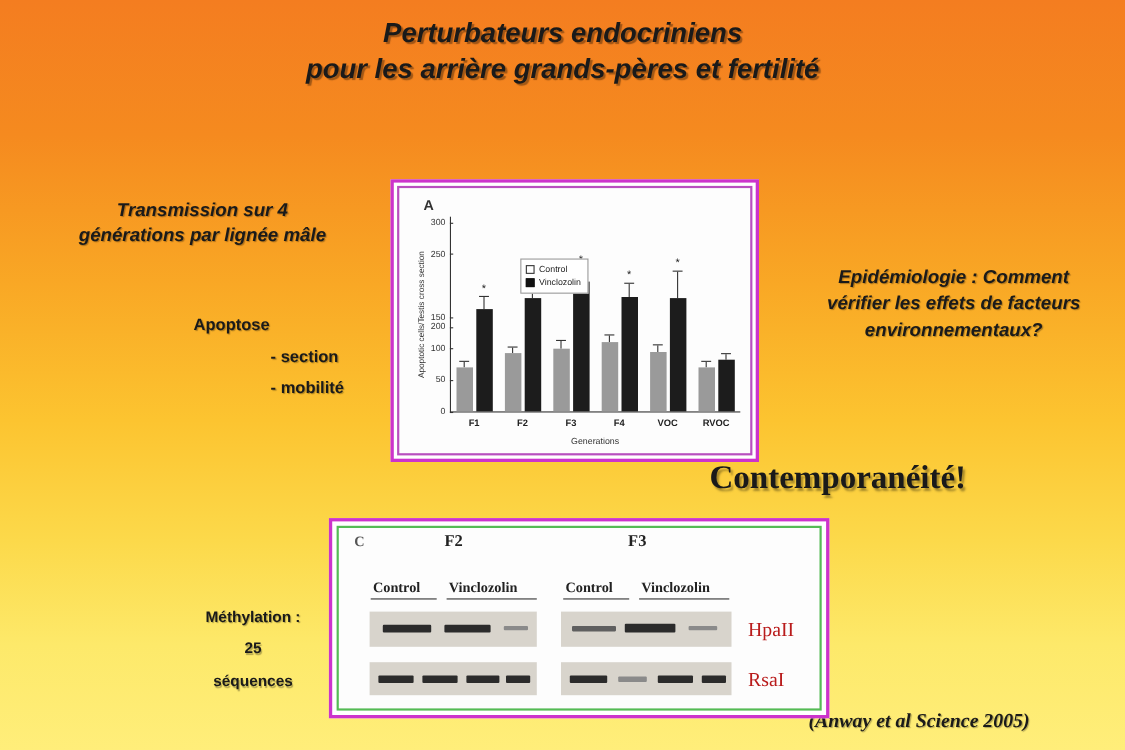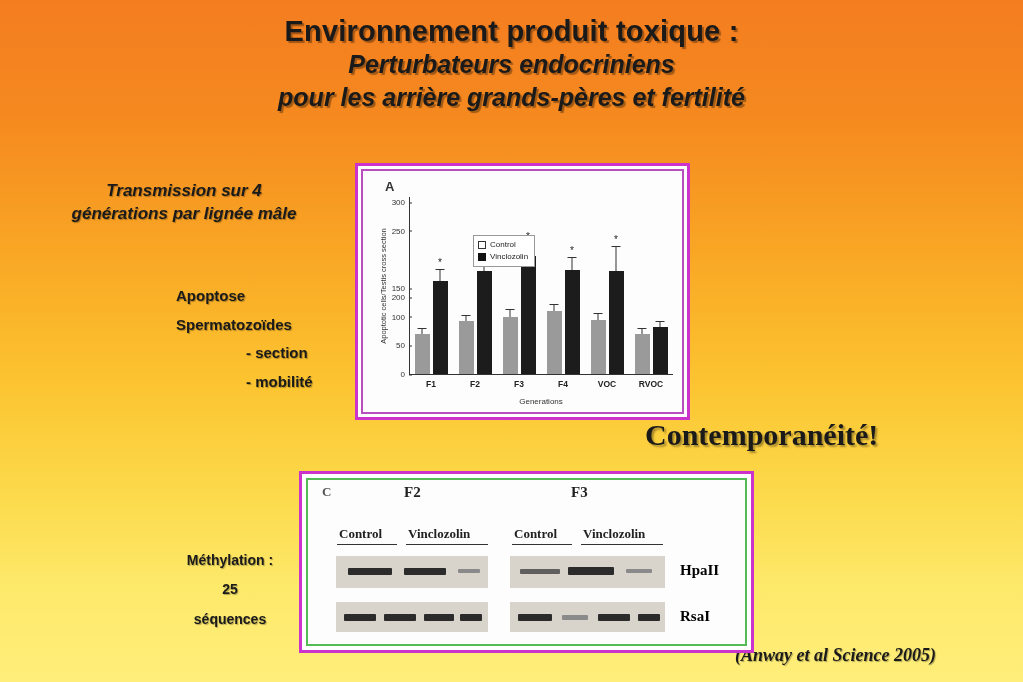"Environnement produit toxique :" div.title-line1 { html: <div>Environnement produit toxique :</div> -> none }
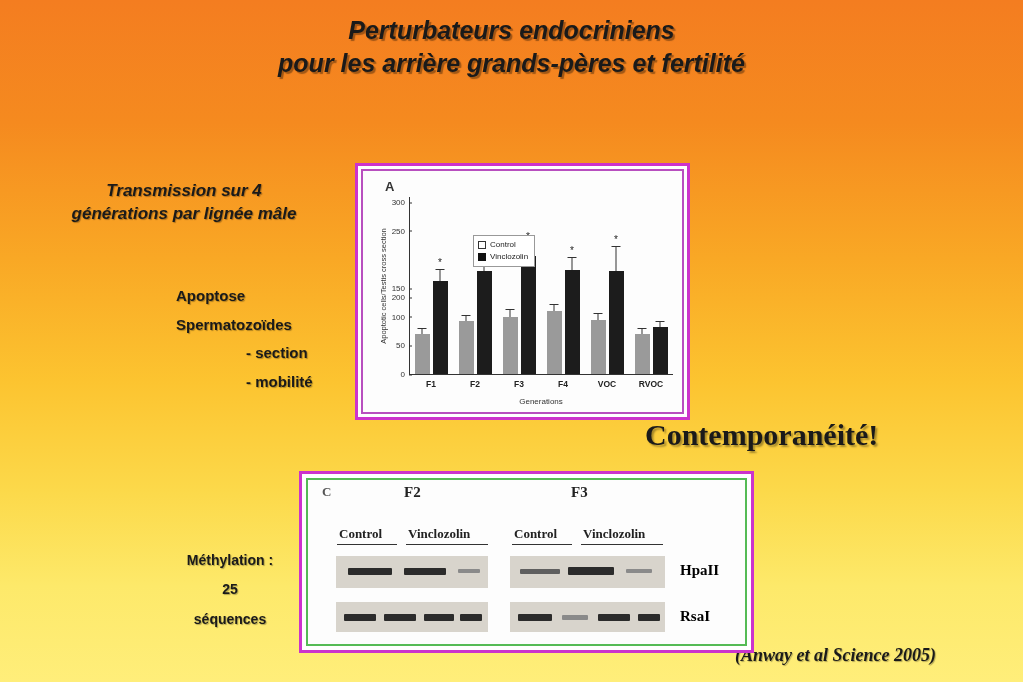"Epidémiologie : Comment vérifier les" div.right-text { html: none -> <div>Epidémiologie : Comment vérifier les effets de facteurs environnementaux?</div> }
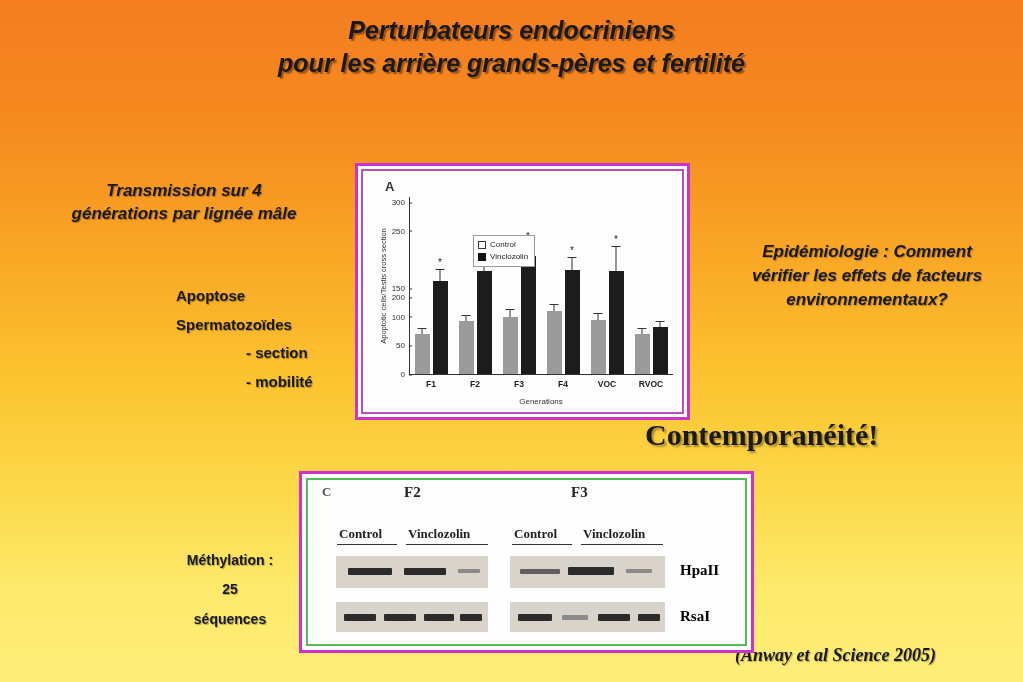"Spermatozoïdes" span.li-2 { html: <span>Spermatozoïdes</span> -> none }
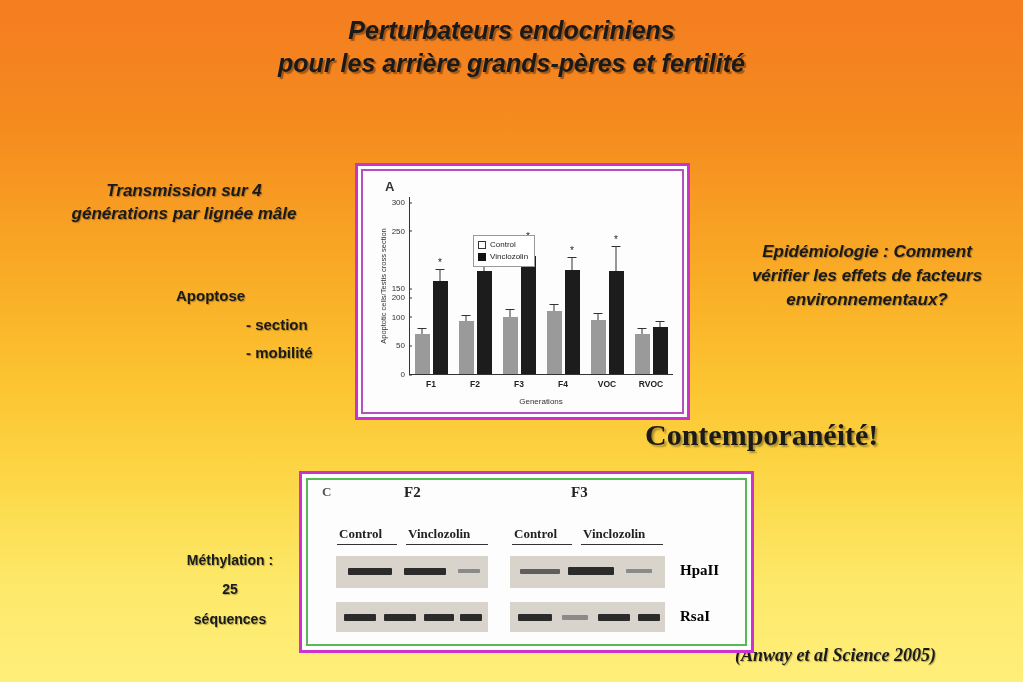"HpaII" .row-label { color: #000000 -> #b91c1c; font-size: 15px -> 18px; font-weight: bold -> normal }
